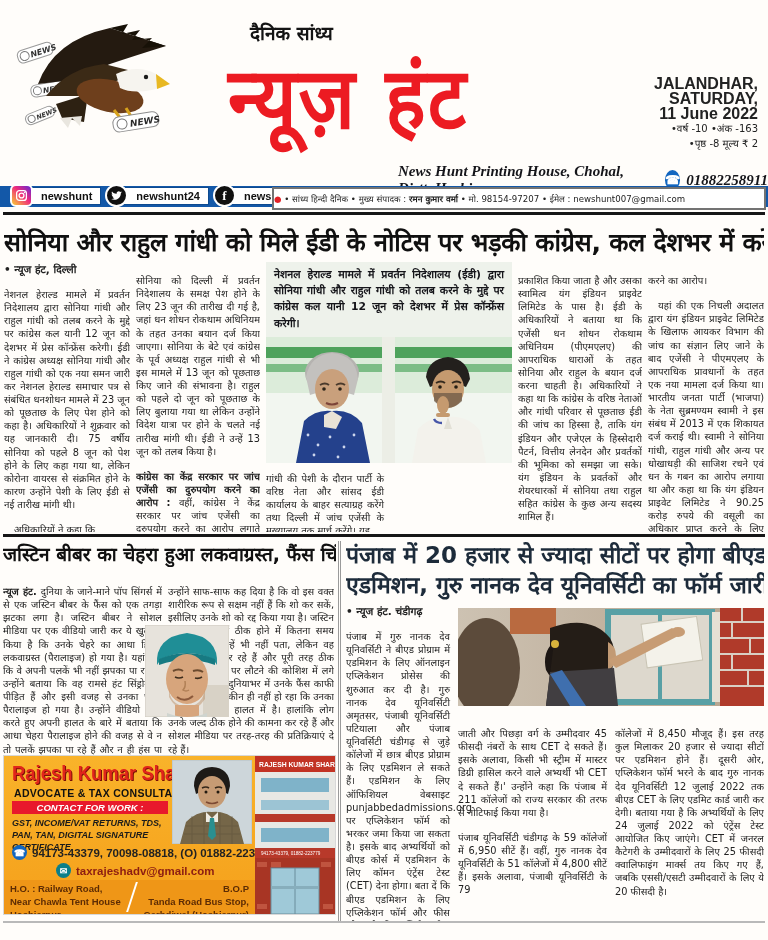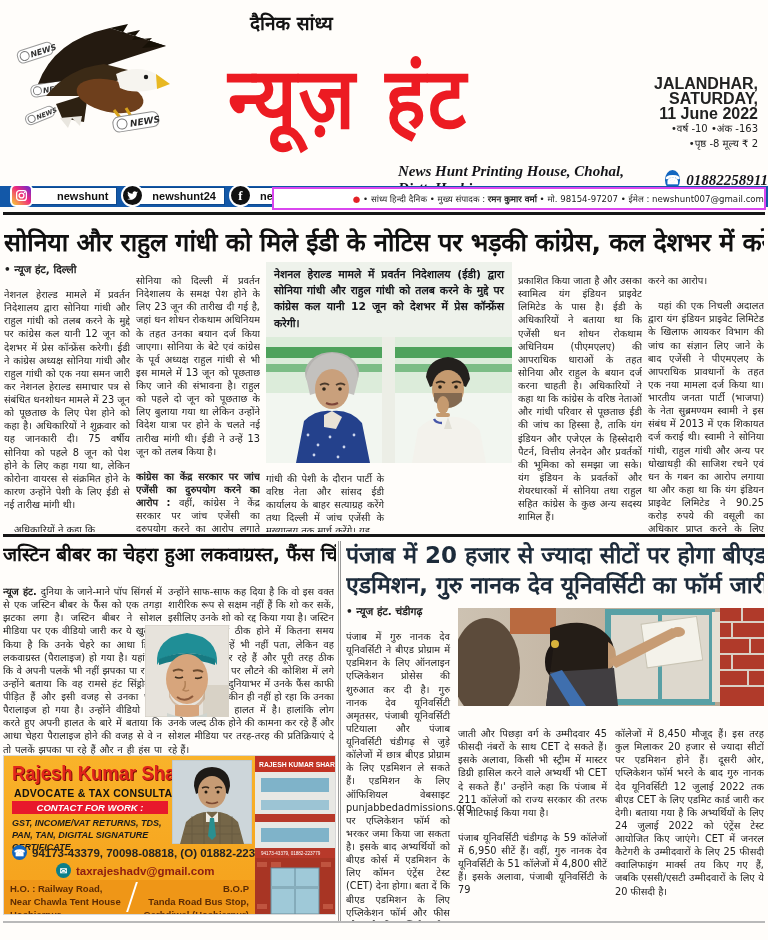"दैनिक सांध्य" div.abs { top: 10px -> 20px }
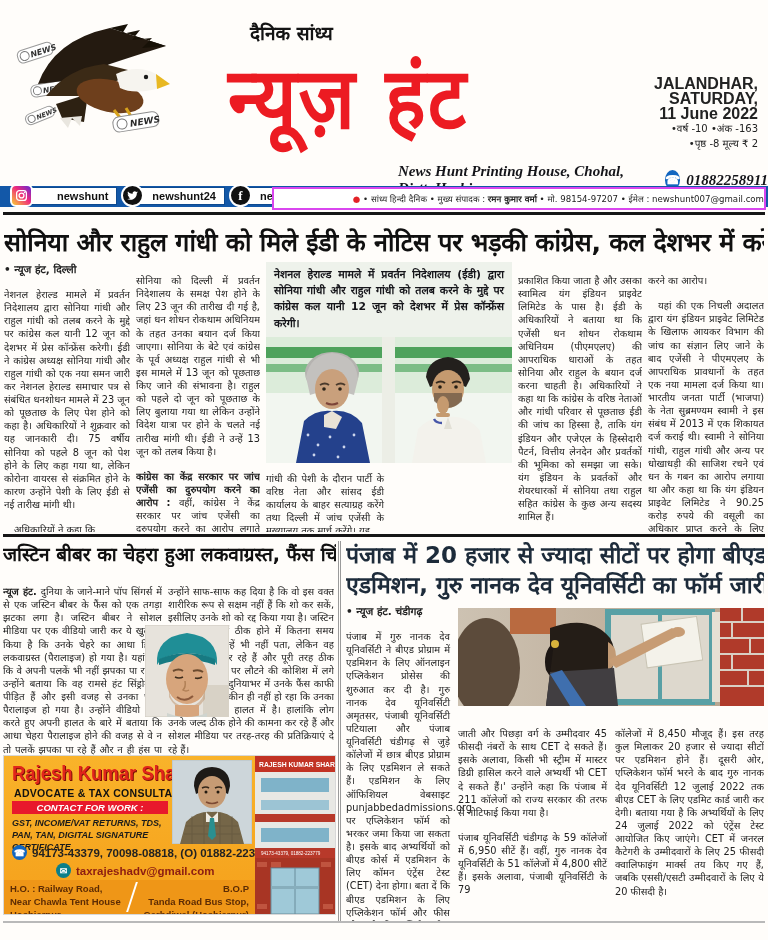"newshunt" span.handle-chip { padding-left: 30px -> 14px }
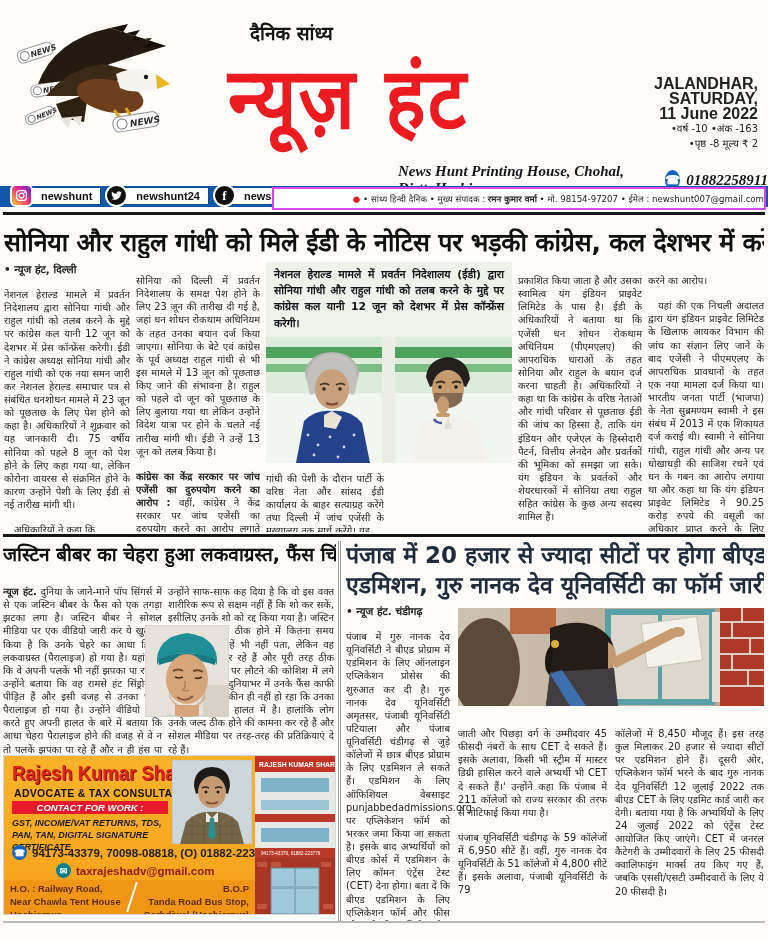"● • सांध्य हिन्दी दैनिक" .editorbox { border: 2px solid #d946ef -> 2px solid #737373; justify-content: flex-end -> flex-start }
